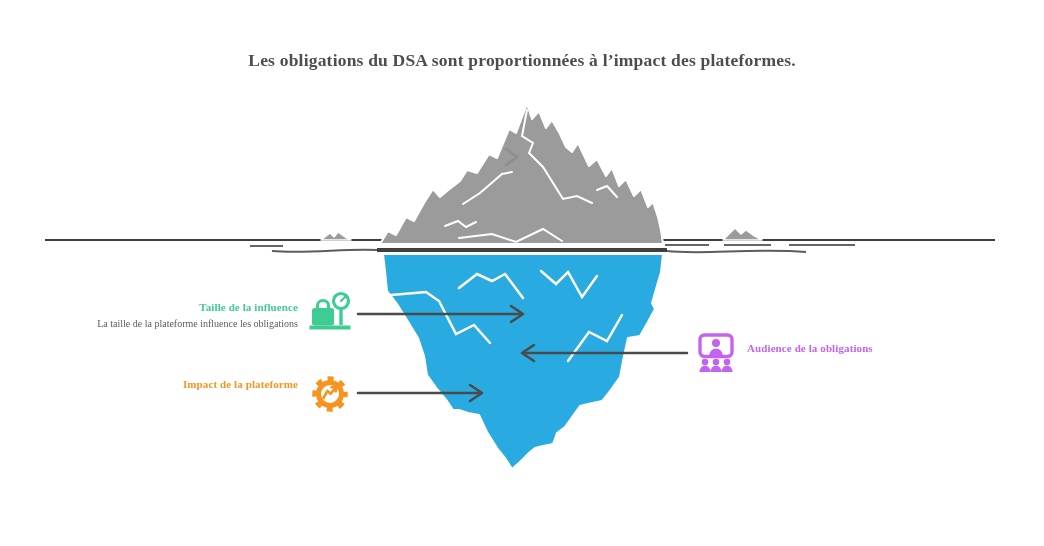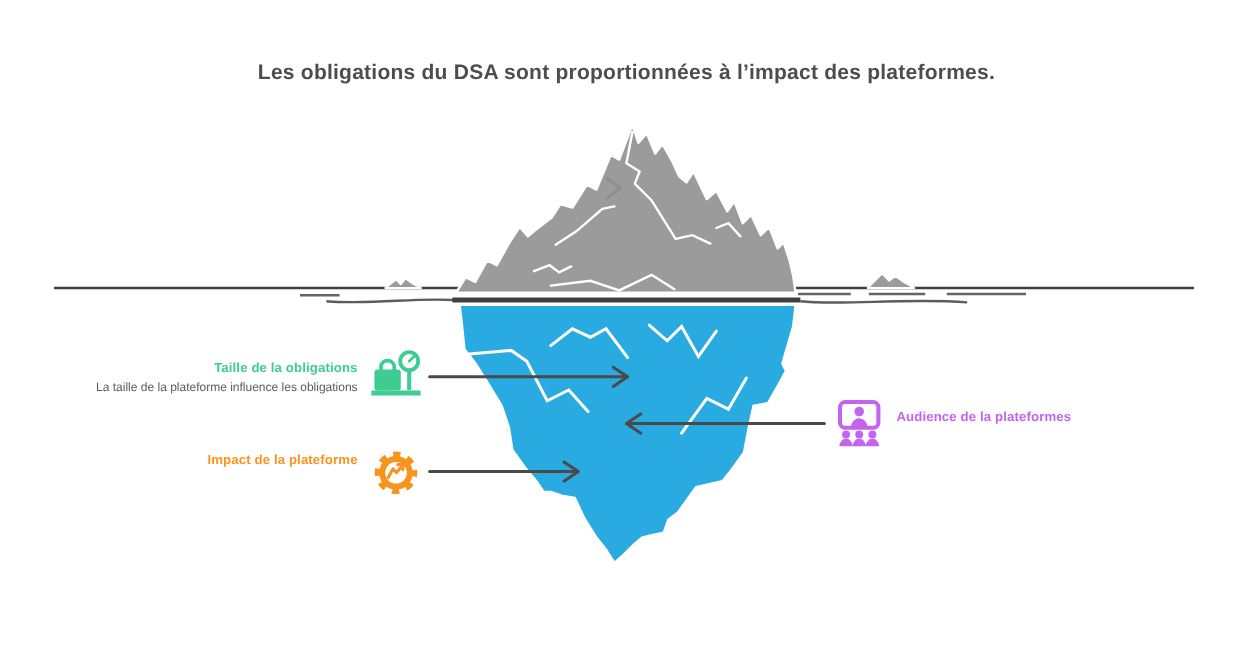"Les obligations du DSA sont" .stage { font-family: Liberation Sans, sans-serif -> Liberation Serif, serif }
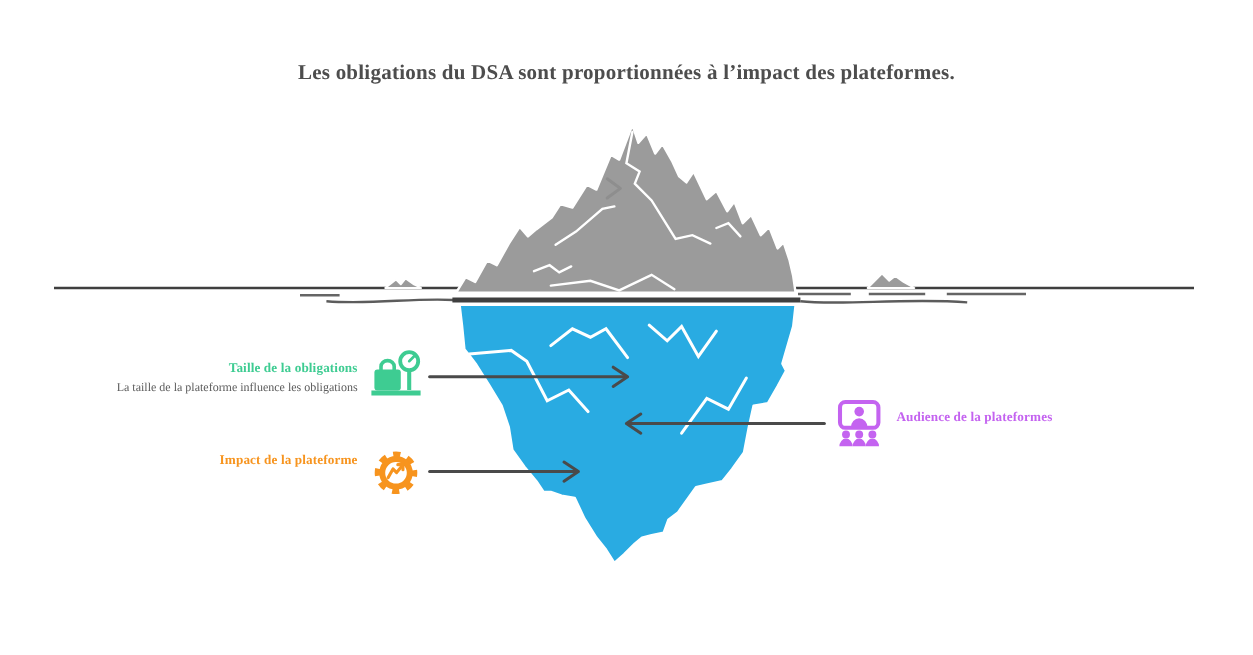"Taille de la obligations" div.lbl { text: obligations -> influence }
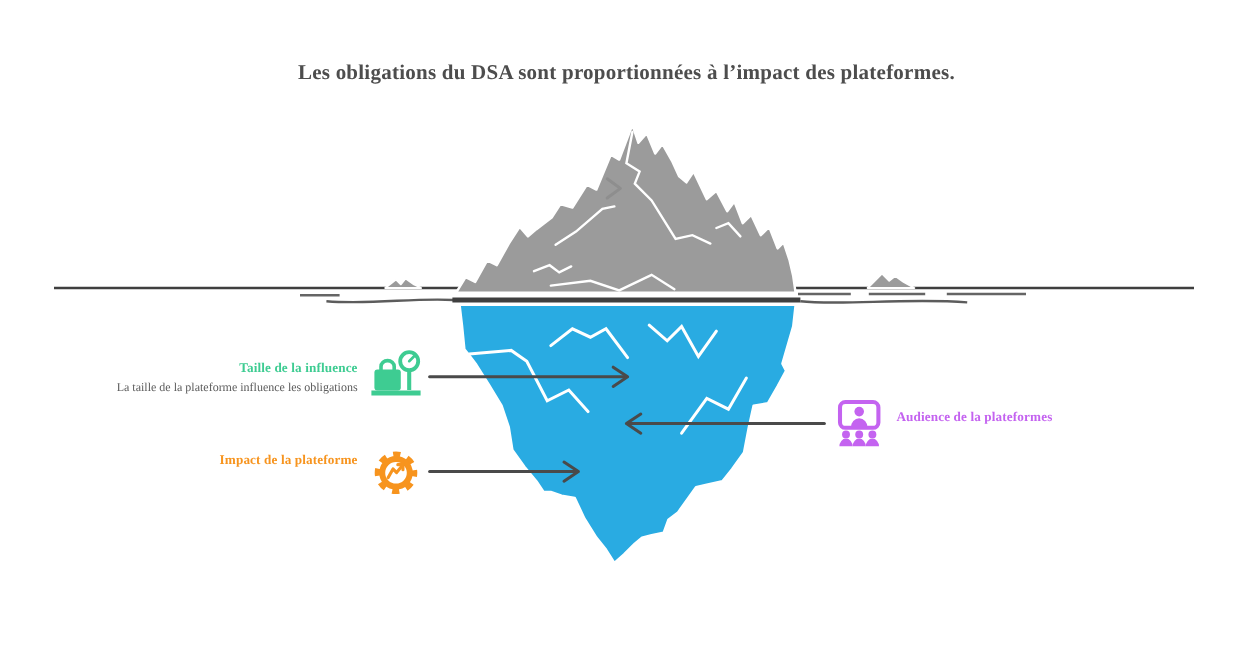"Audience de la plateformes" div.lbl { text: plateformes -> obligations }
